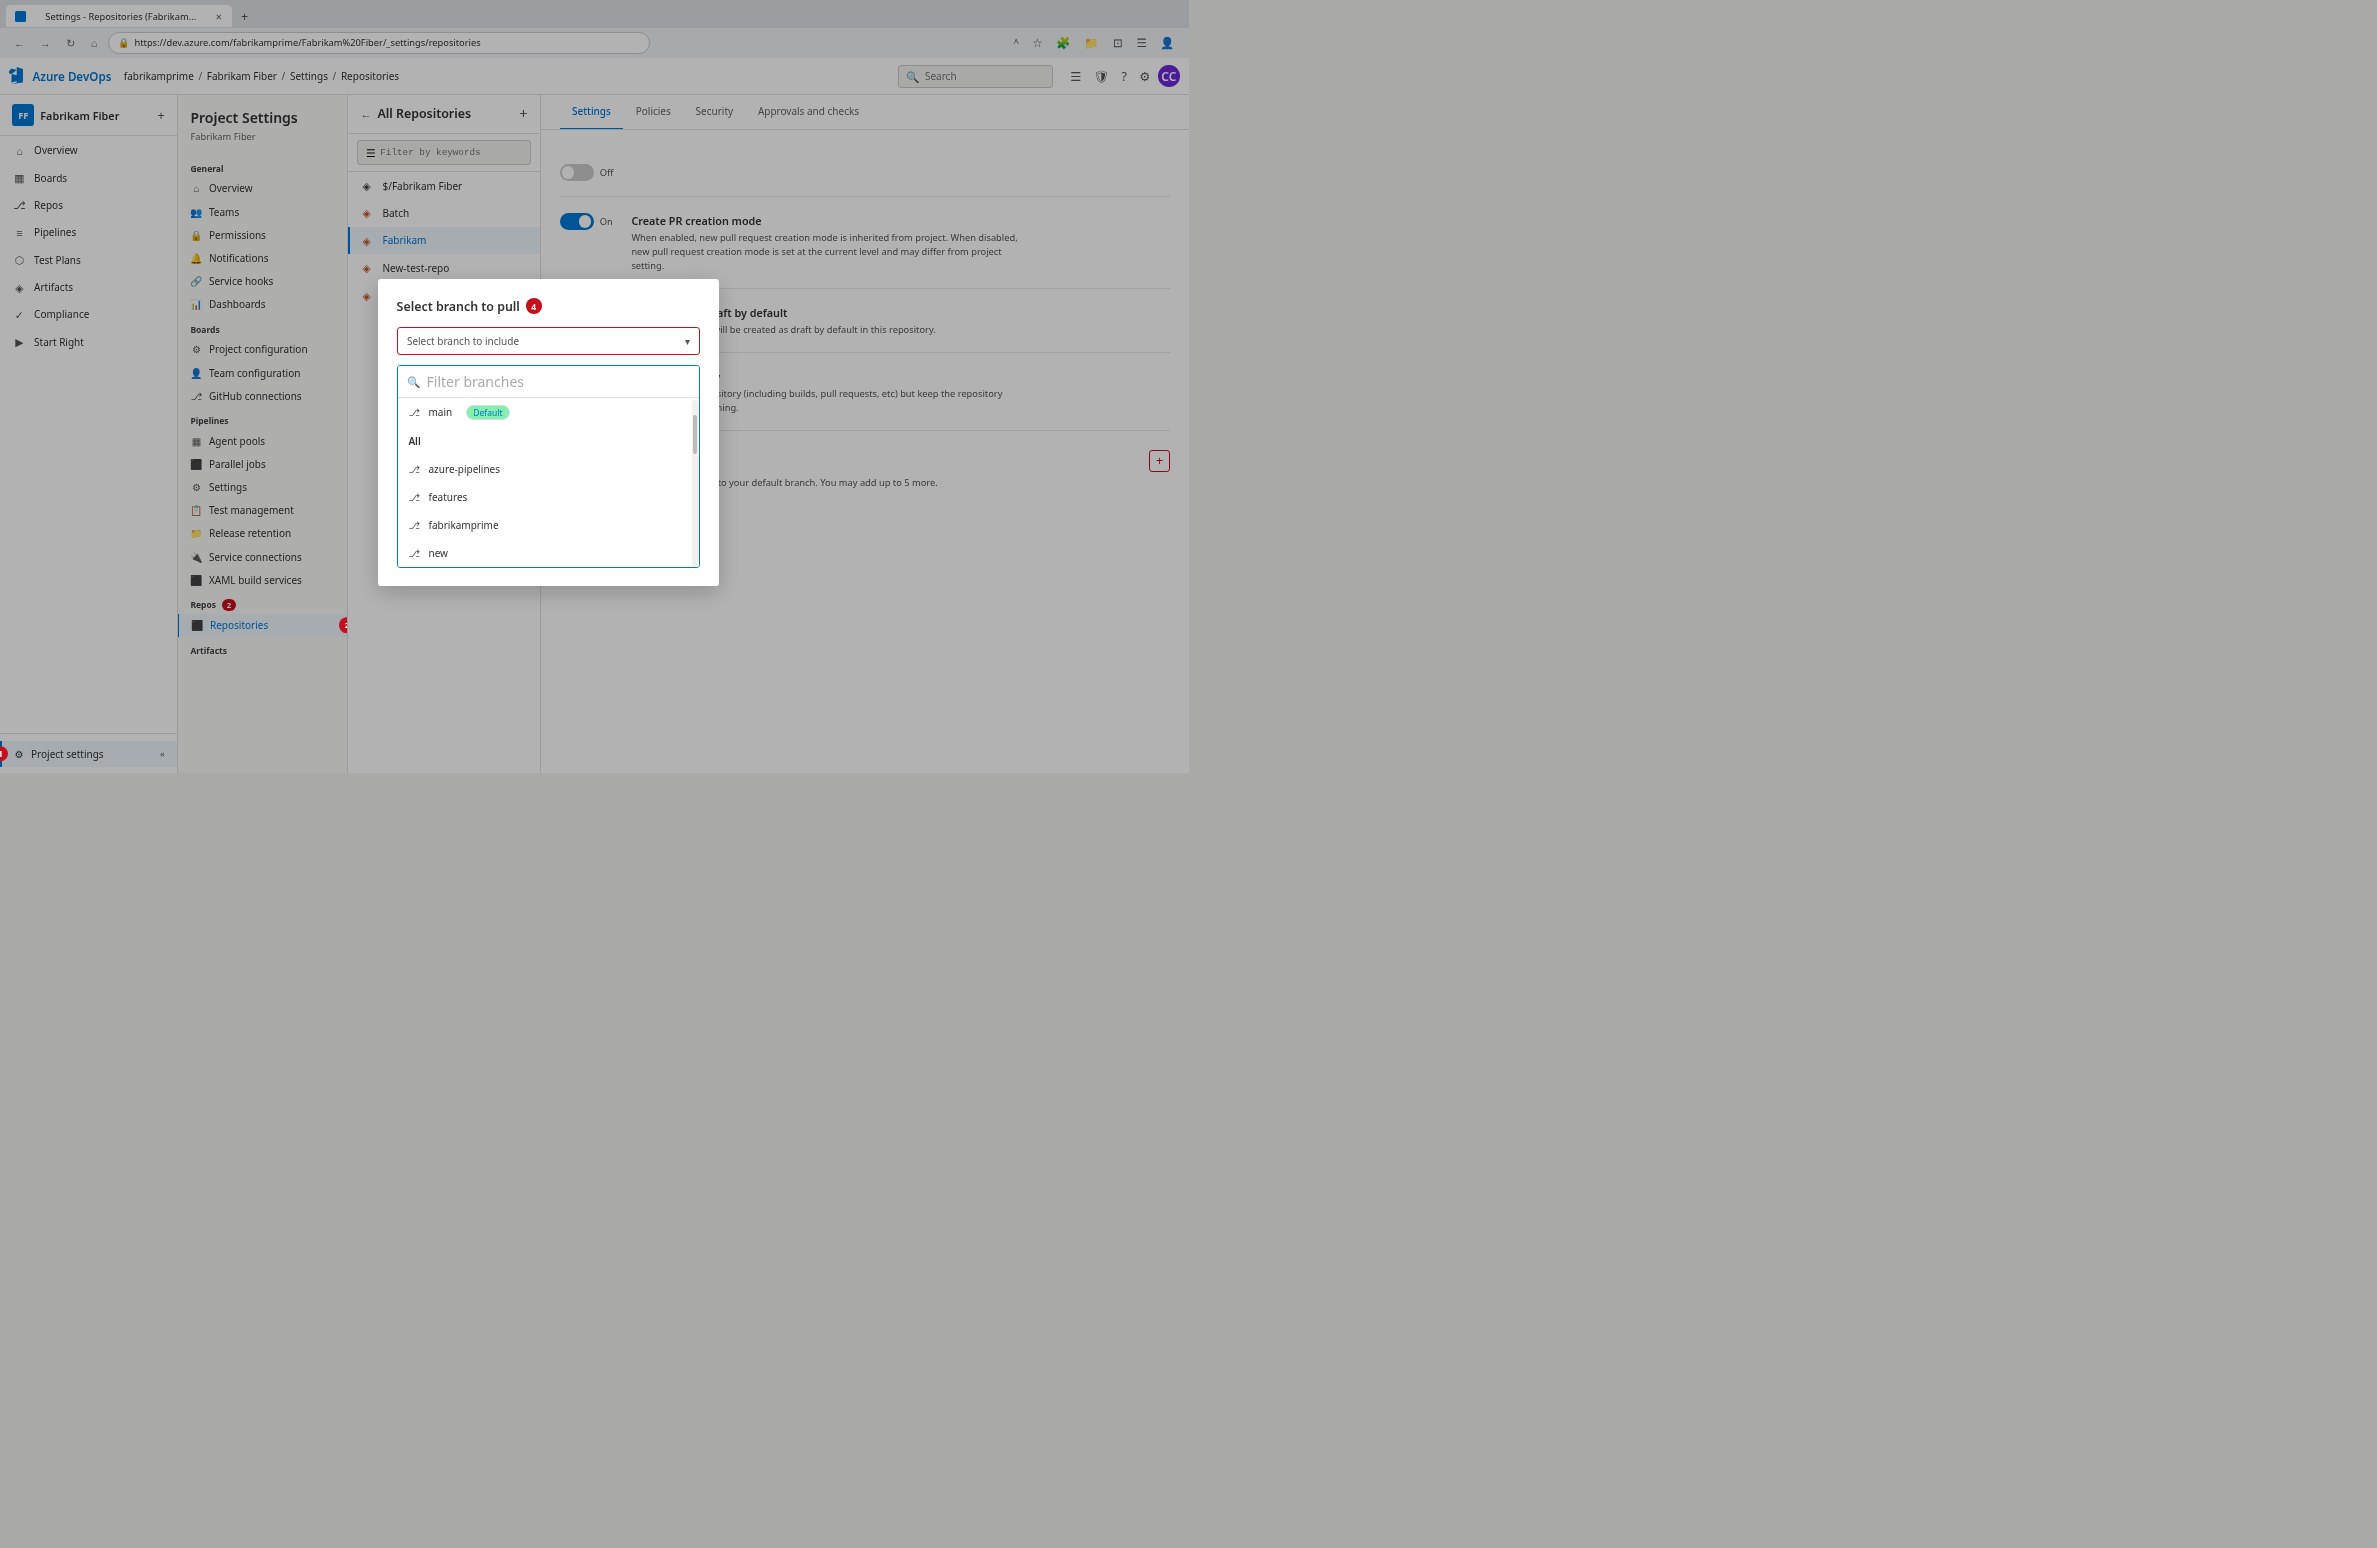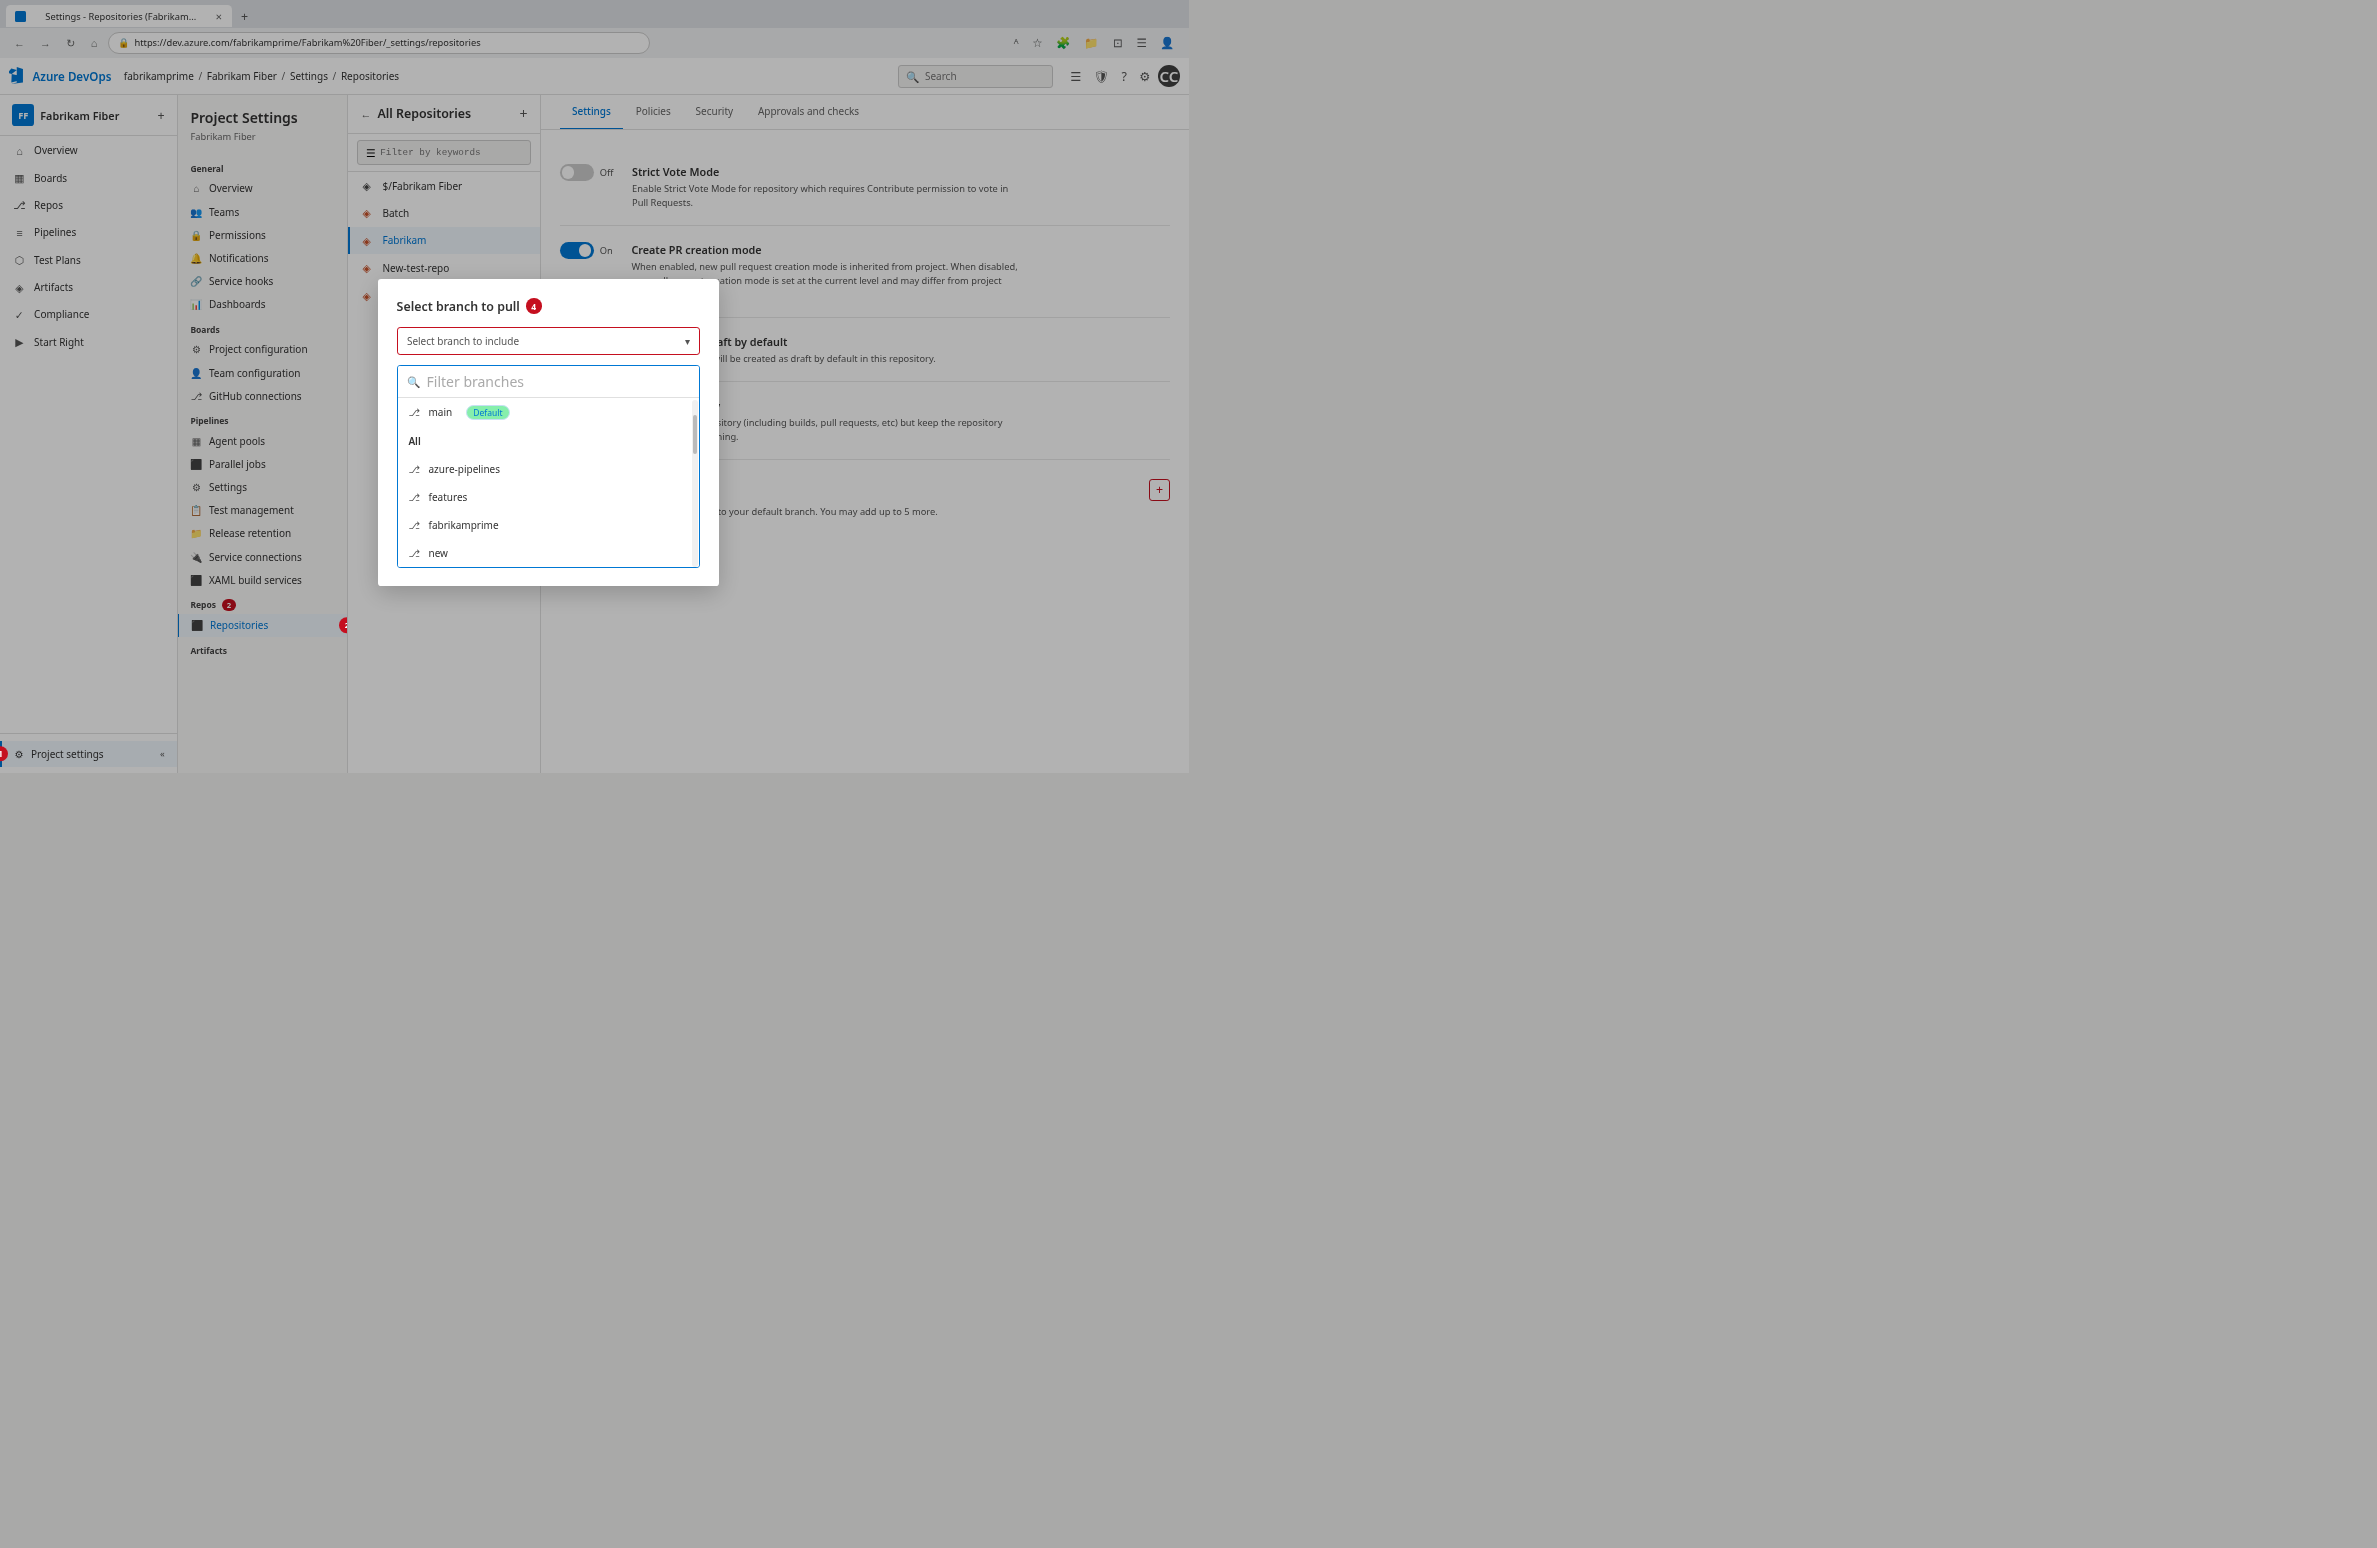"CC" .app-avatar { background: #404040 -> #6d28d9; font-size: 15px -> 12px }
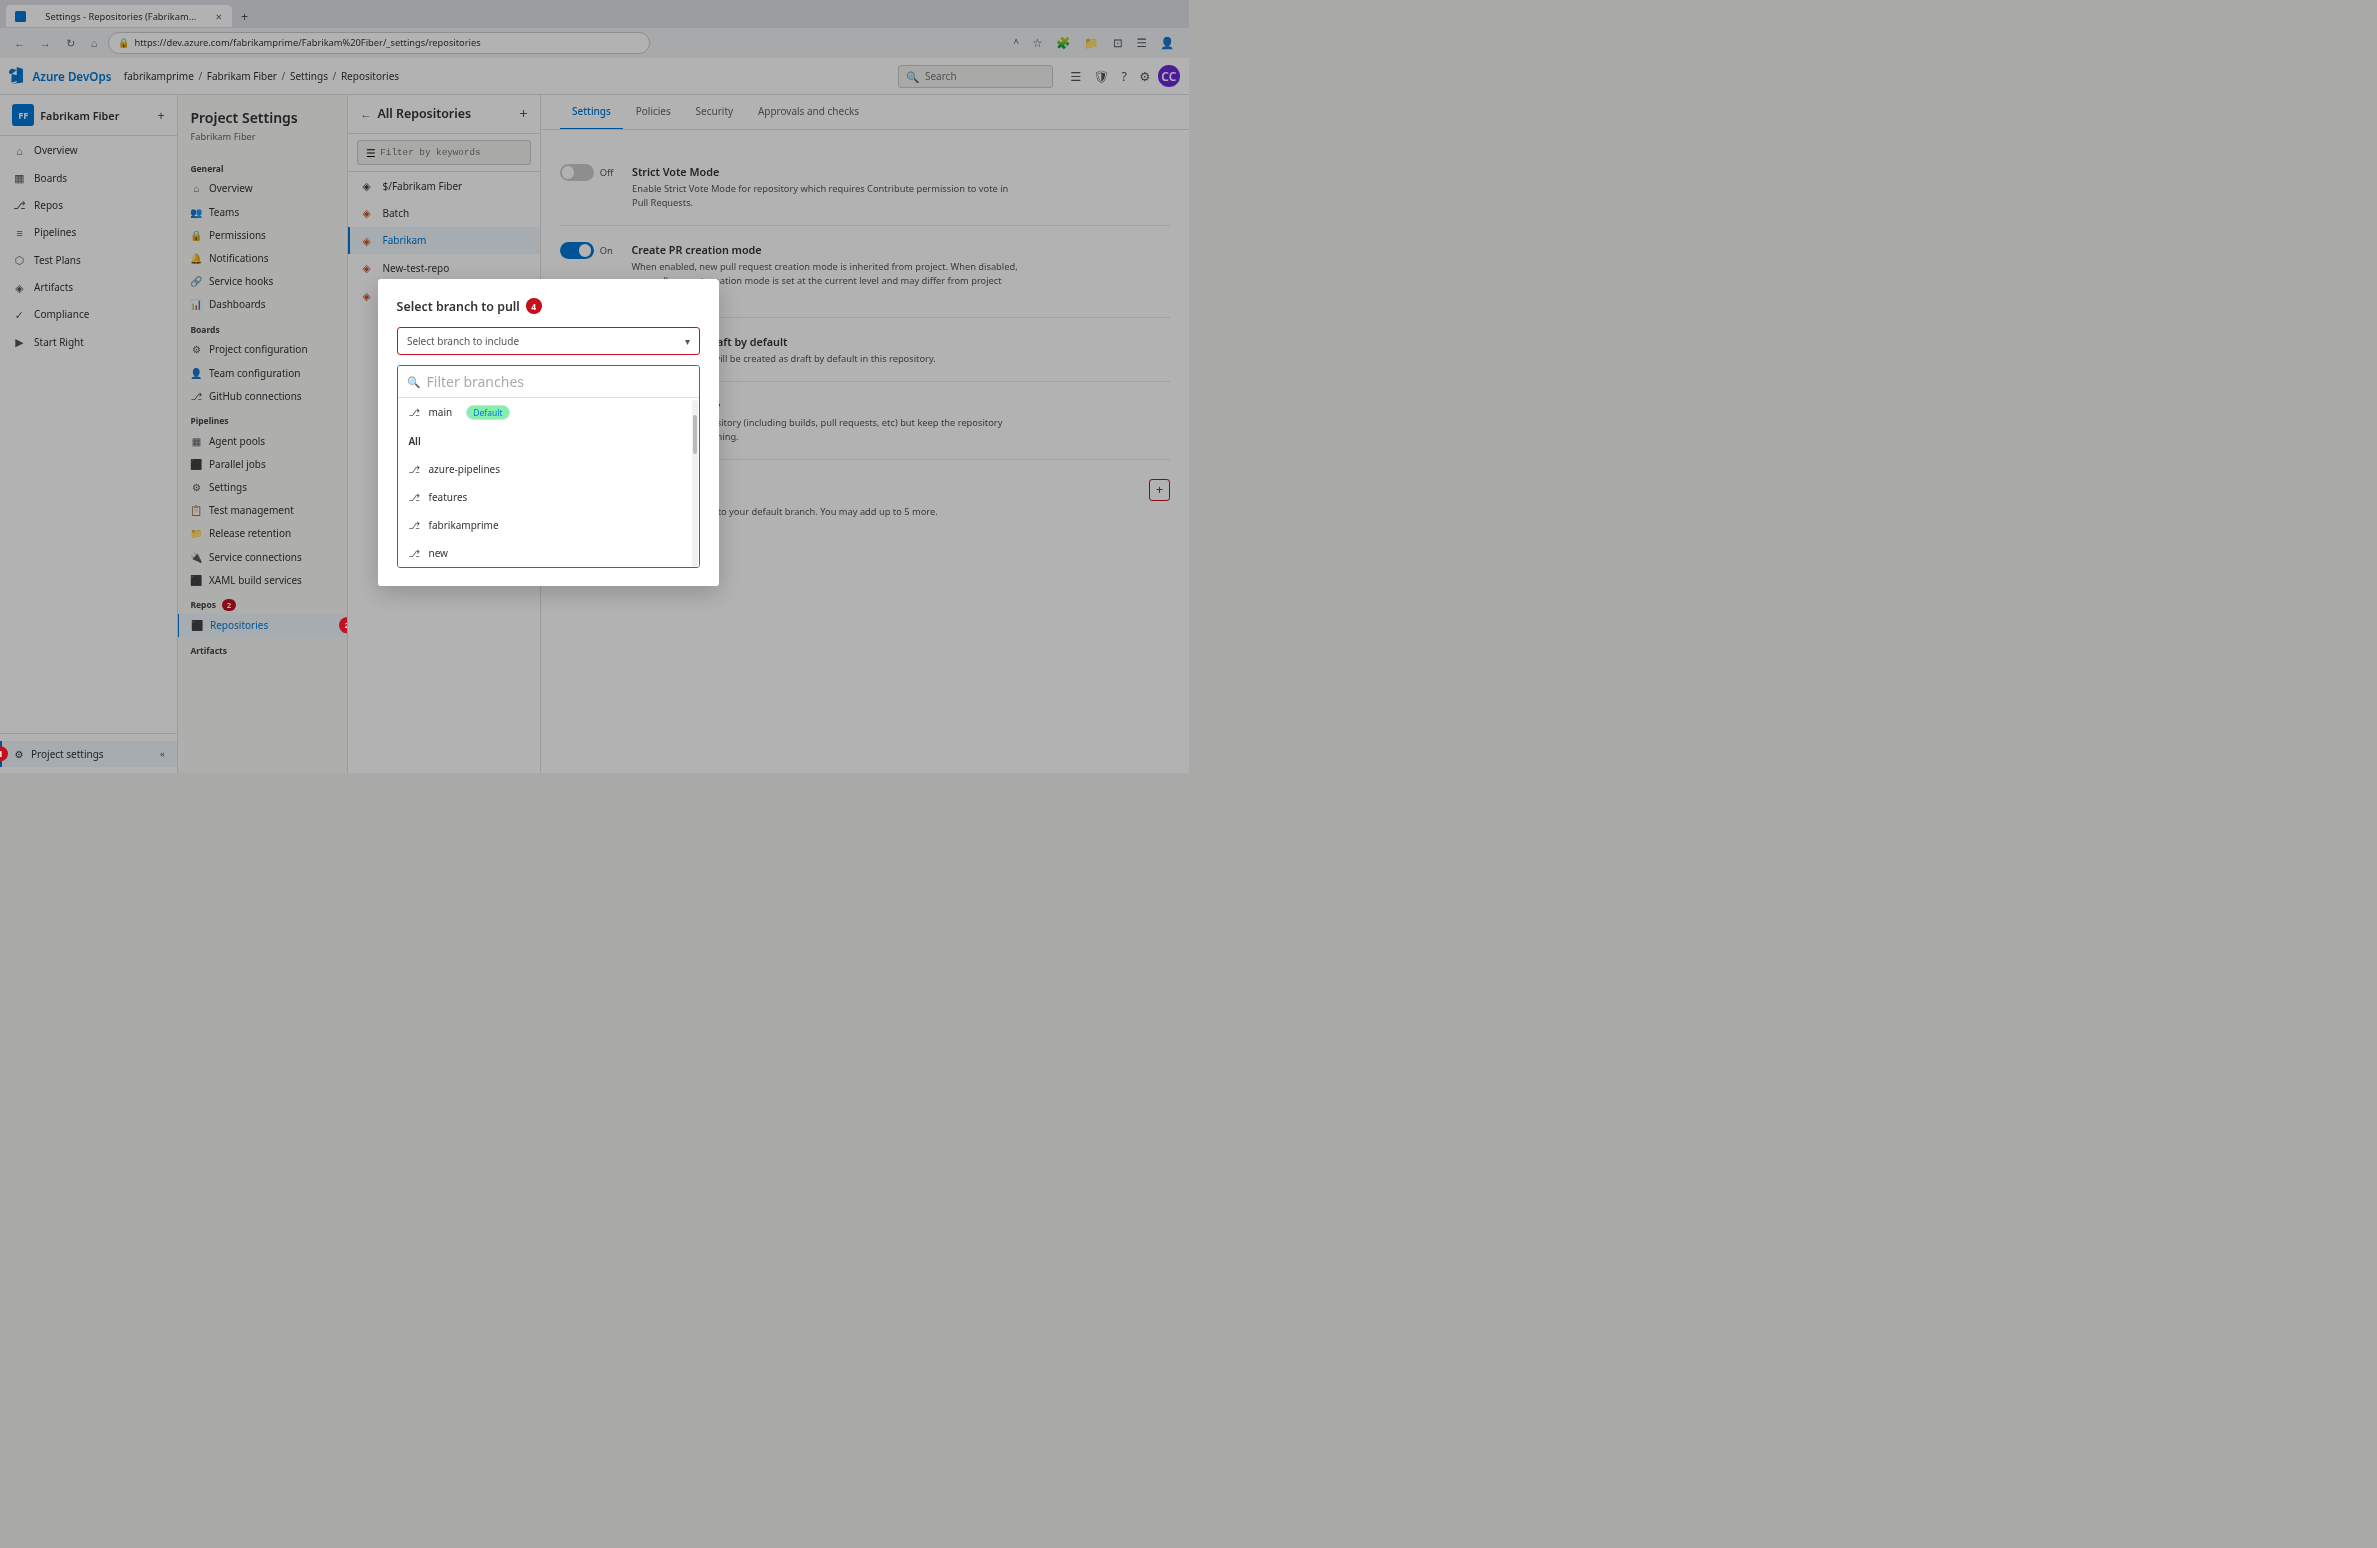"Strict Vote Mode" div.toggle-label { html: <div> <h3>Strict Vote Mode</h3> <p>Enable Strict Vote Mode for repository which requires Contribute permission to vote in Pull Requests.</p> </div> -> none }
